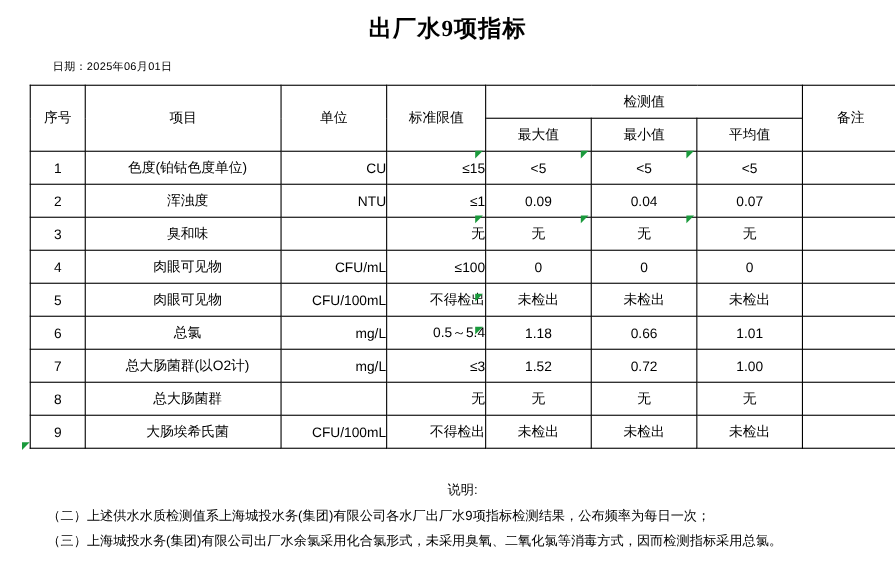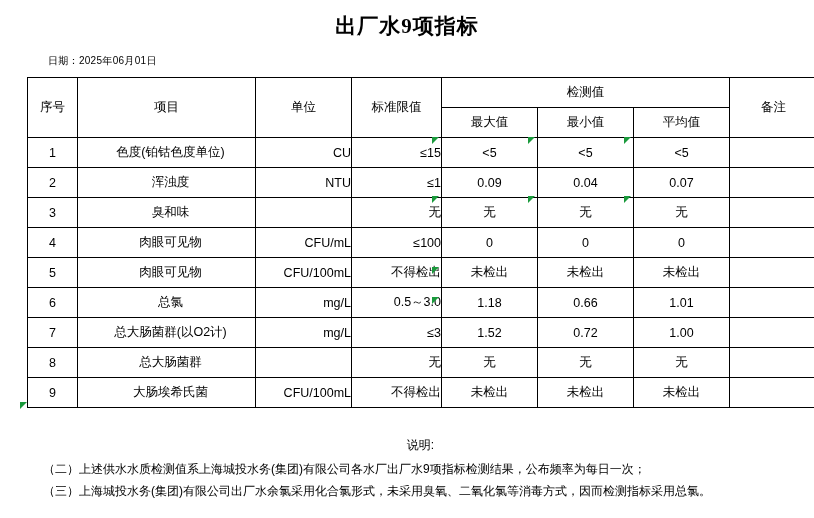"0.5～3.0" td.limit-cell { text: 3.0 -> 5.4 }
